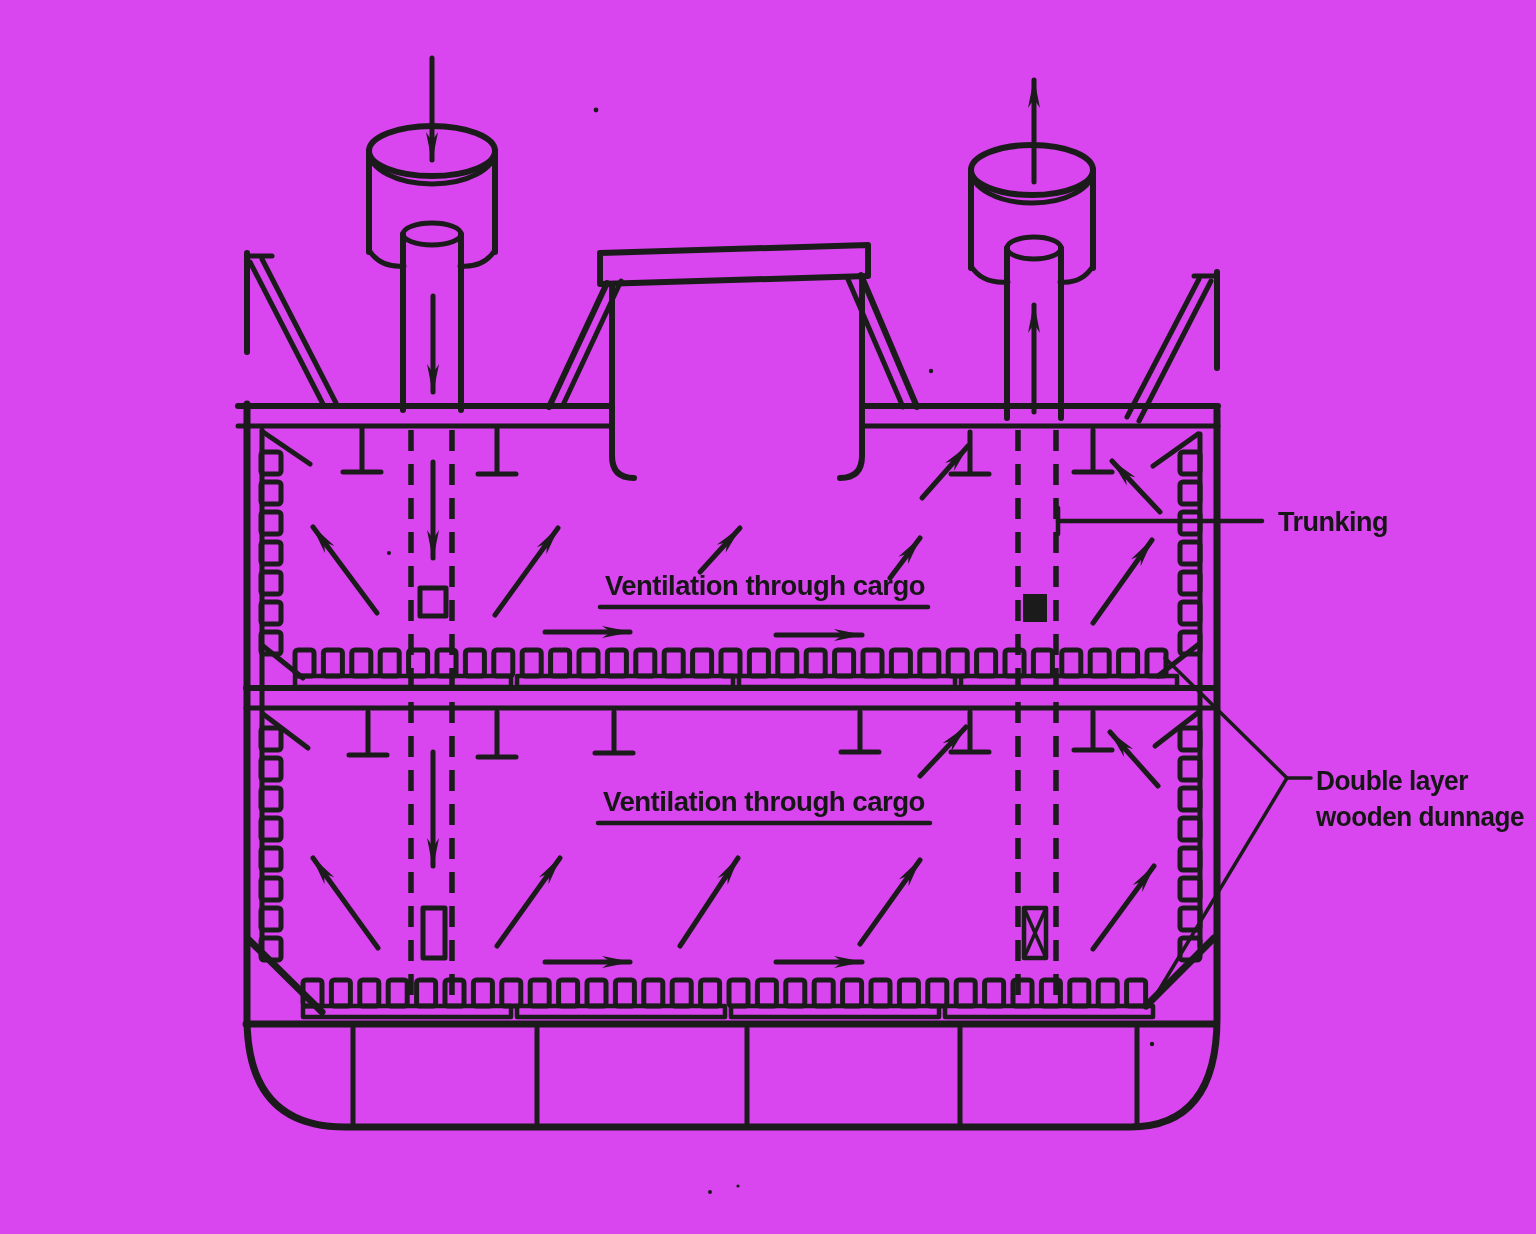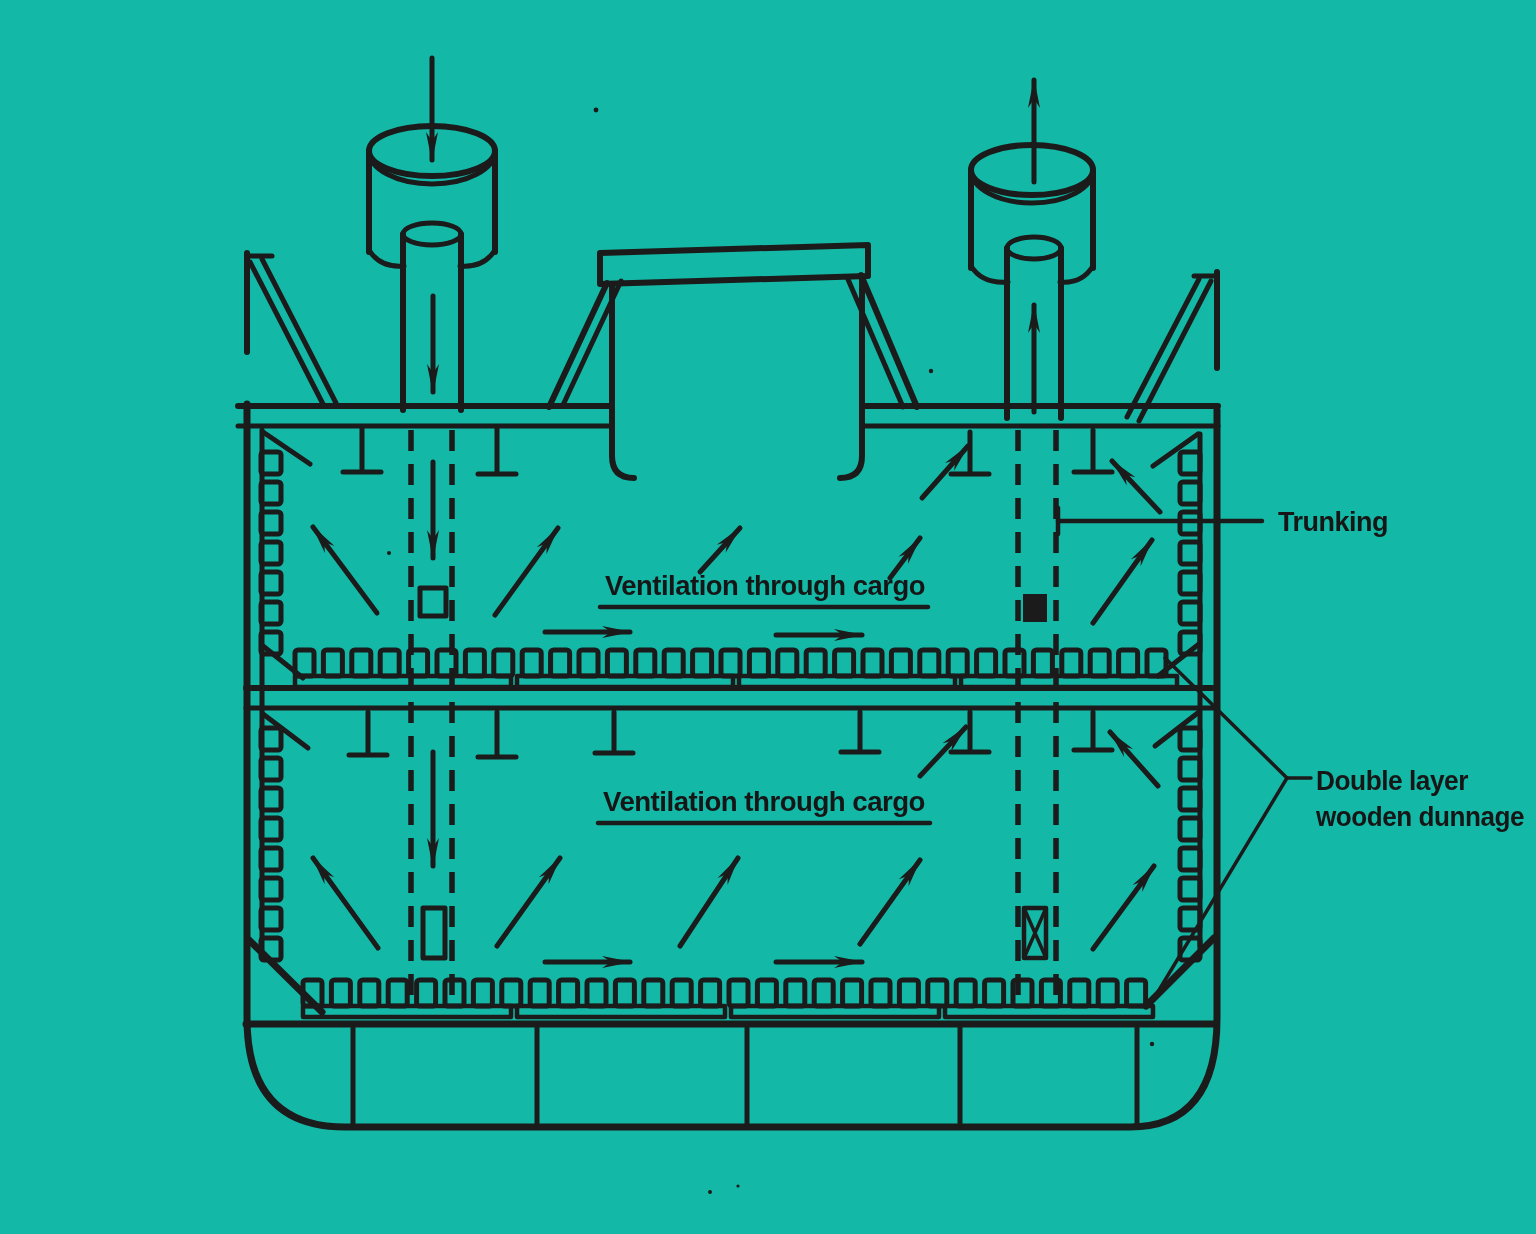"Trunking" .page { background: #14b8a6 -> #d946ef }
